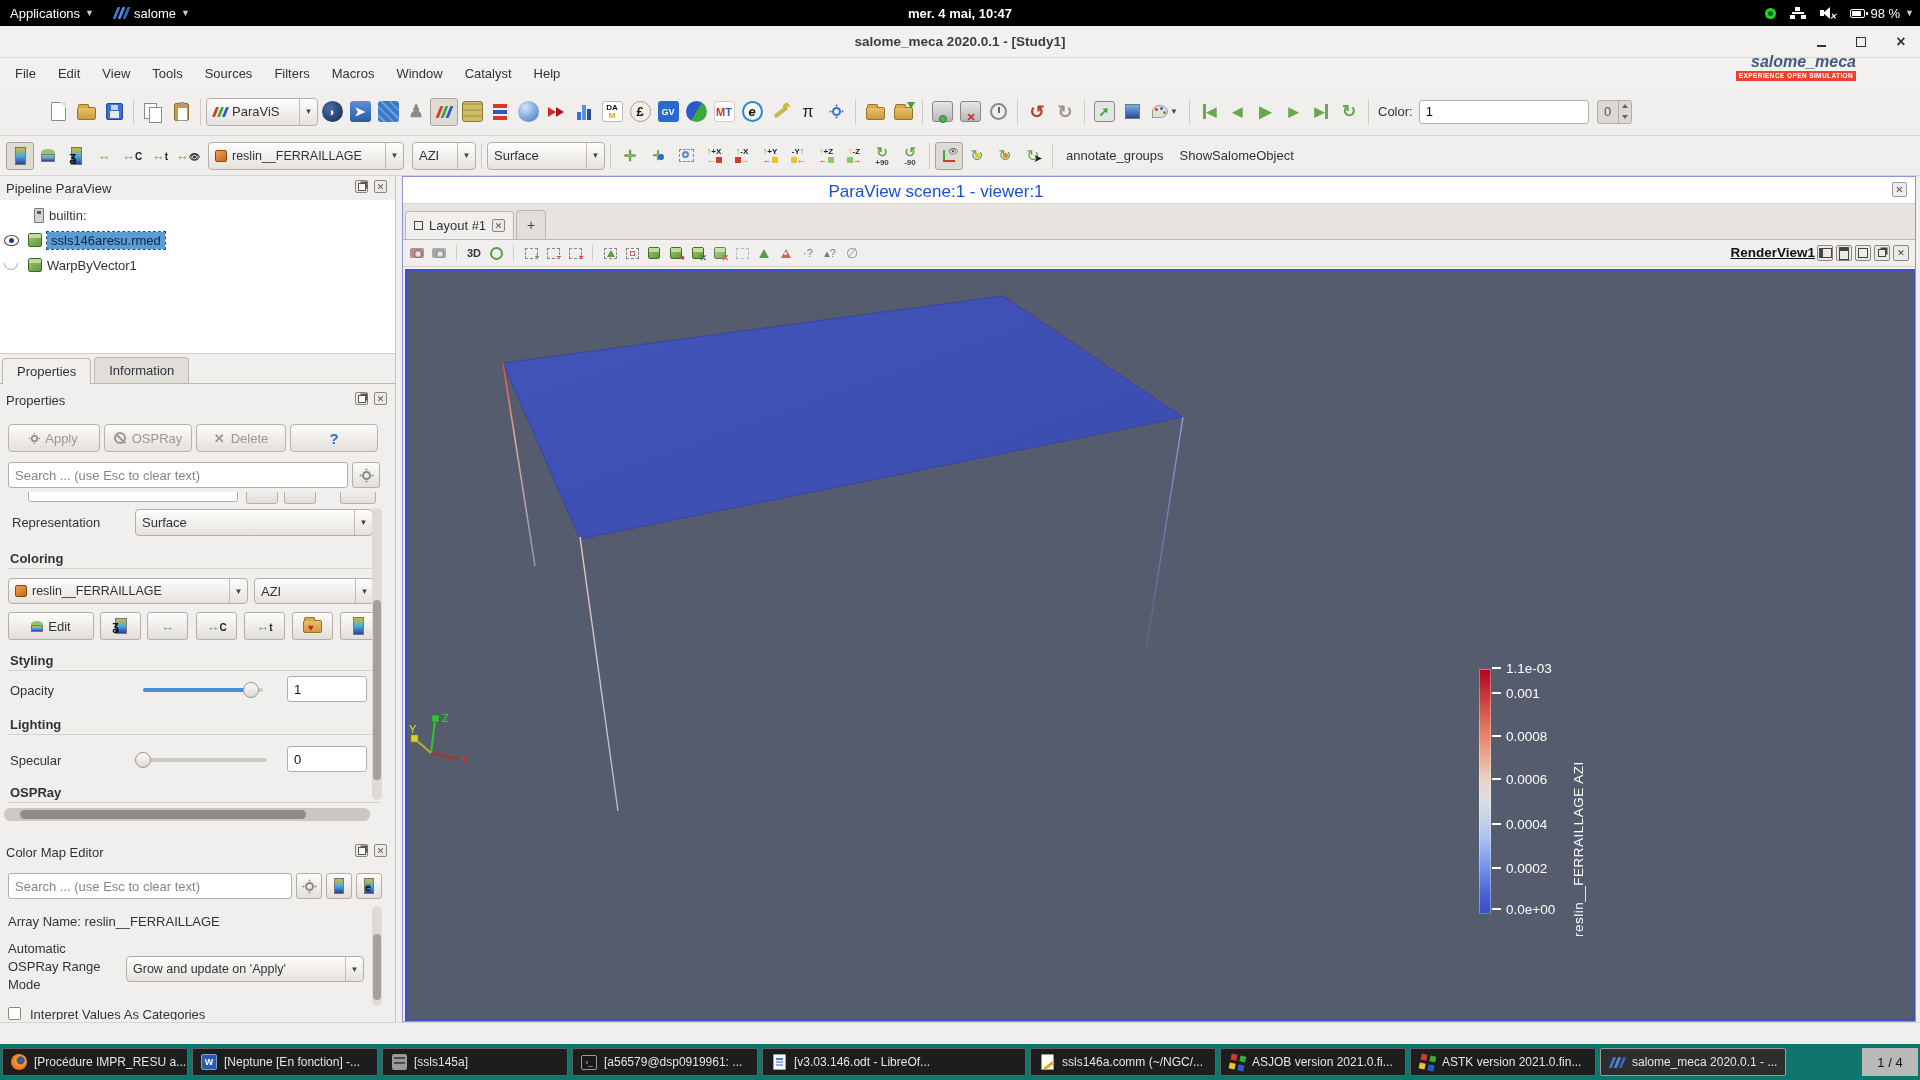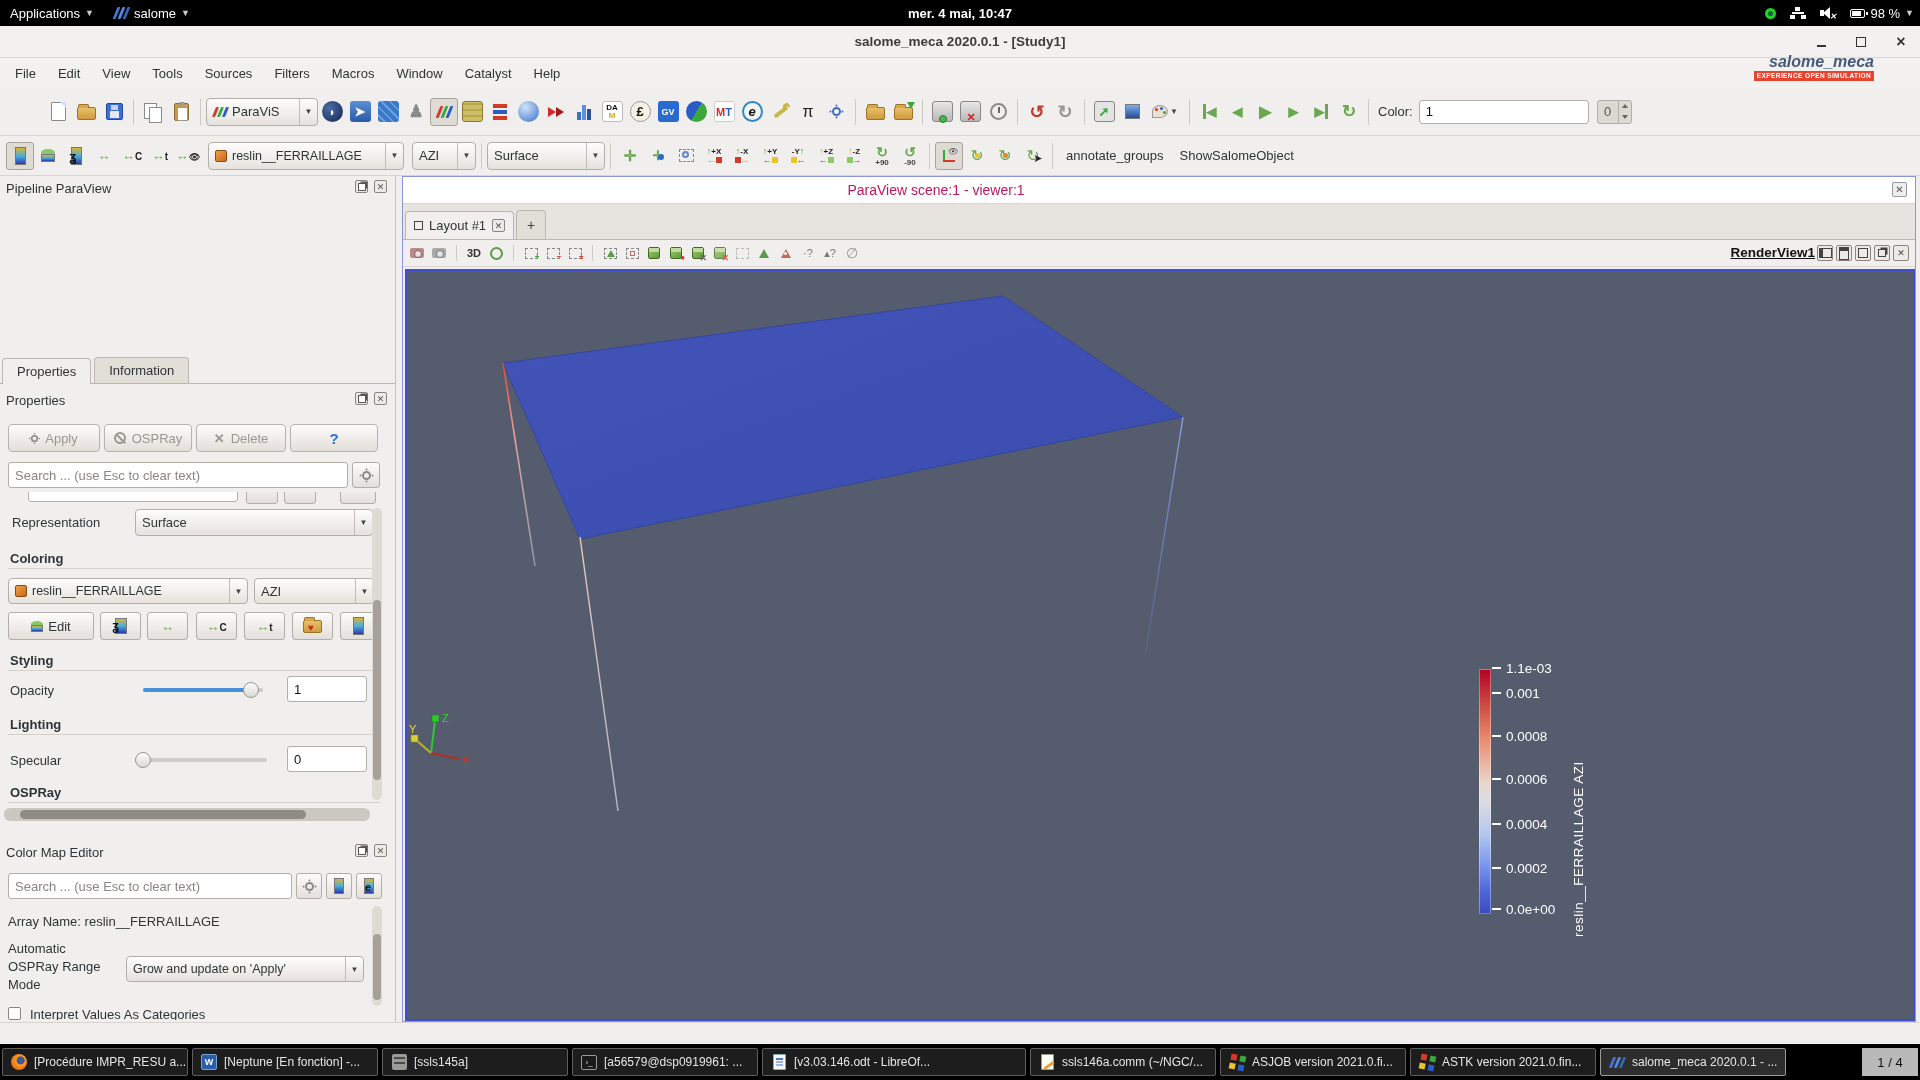"salome_meca" #logo { right: 46px -> 64px }
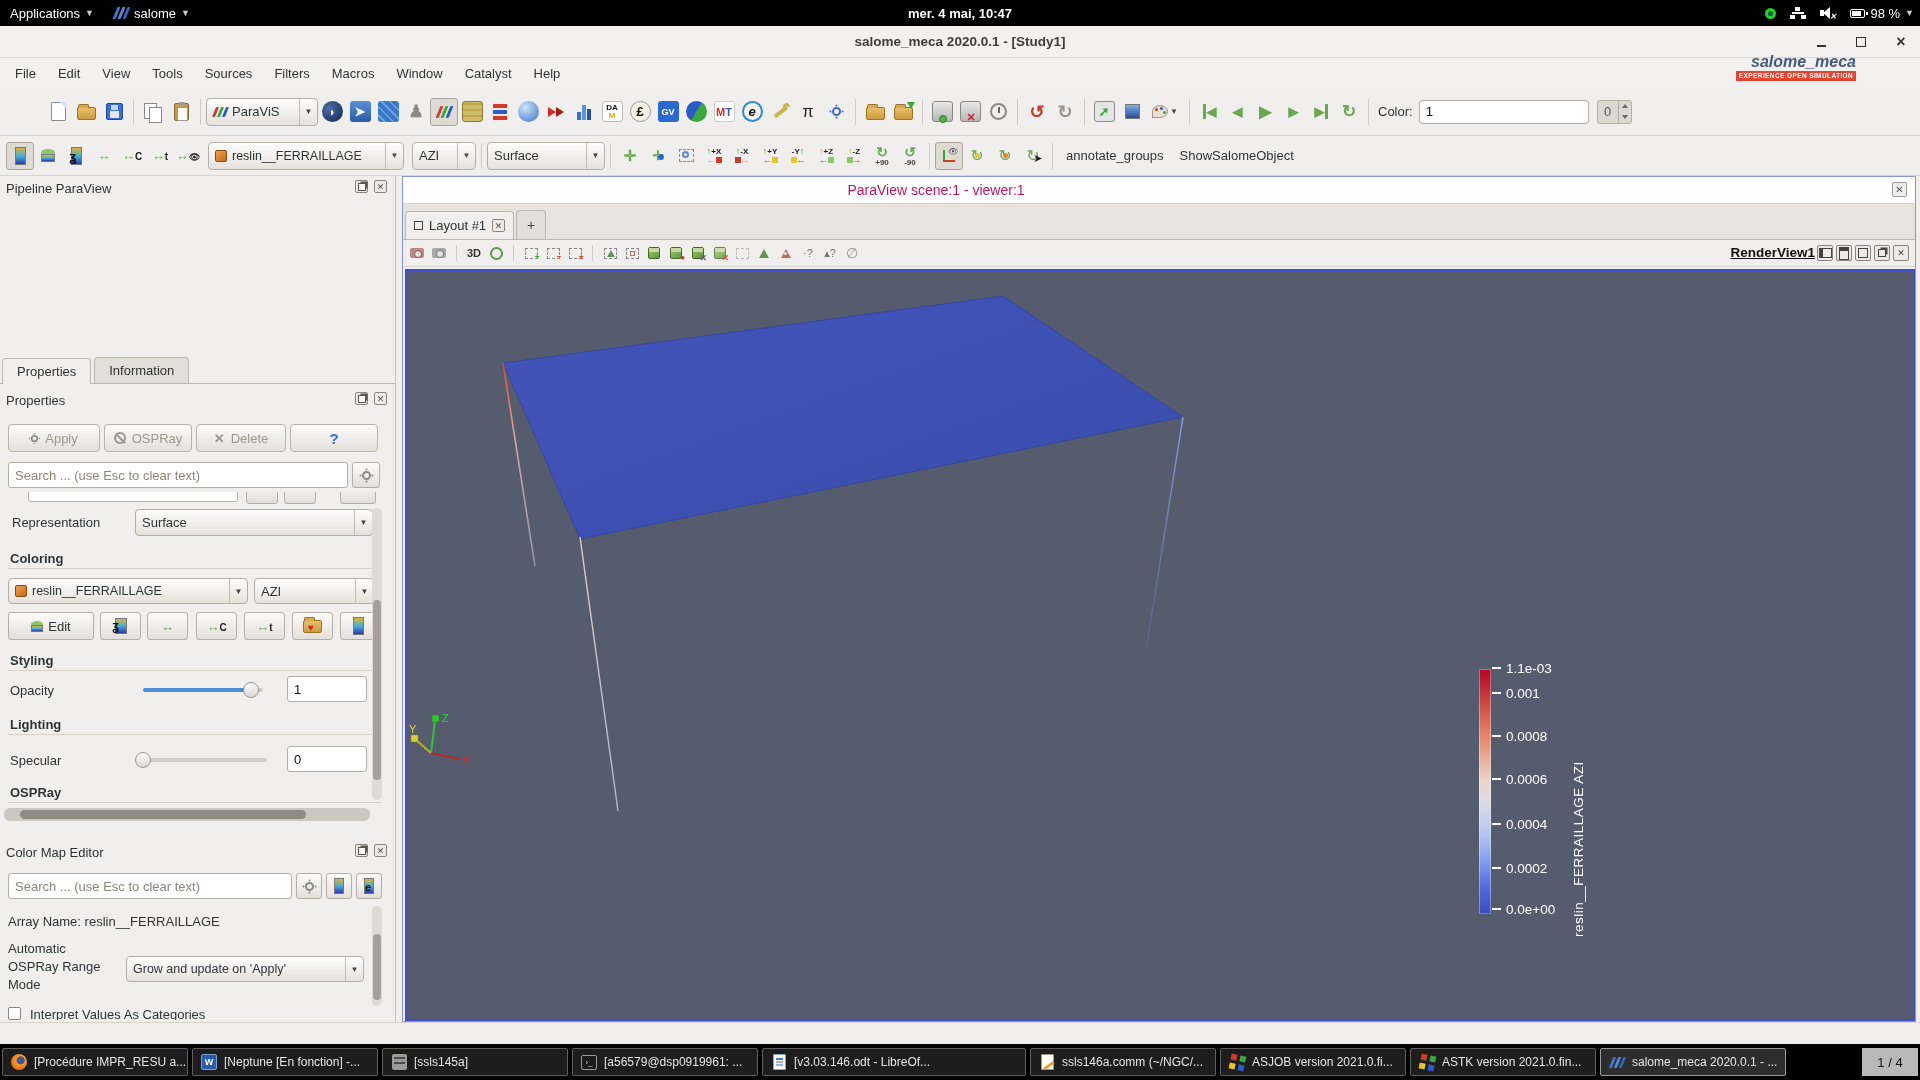"ParaView scene:1 - viewer:1" #scene-titlebar .st-text { color: #be185d -> #1d4ed8; font-size: 14px -> 17px }
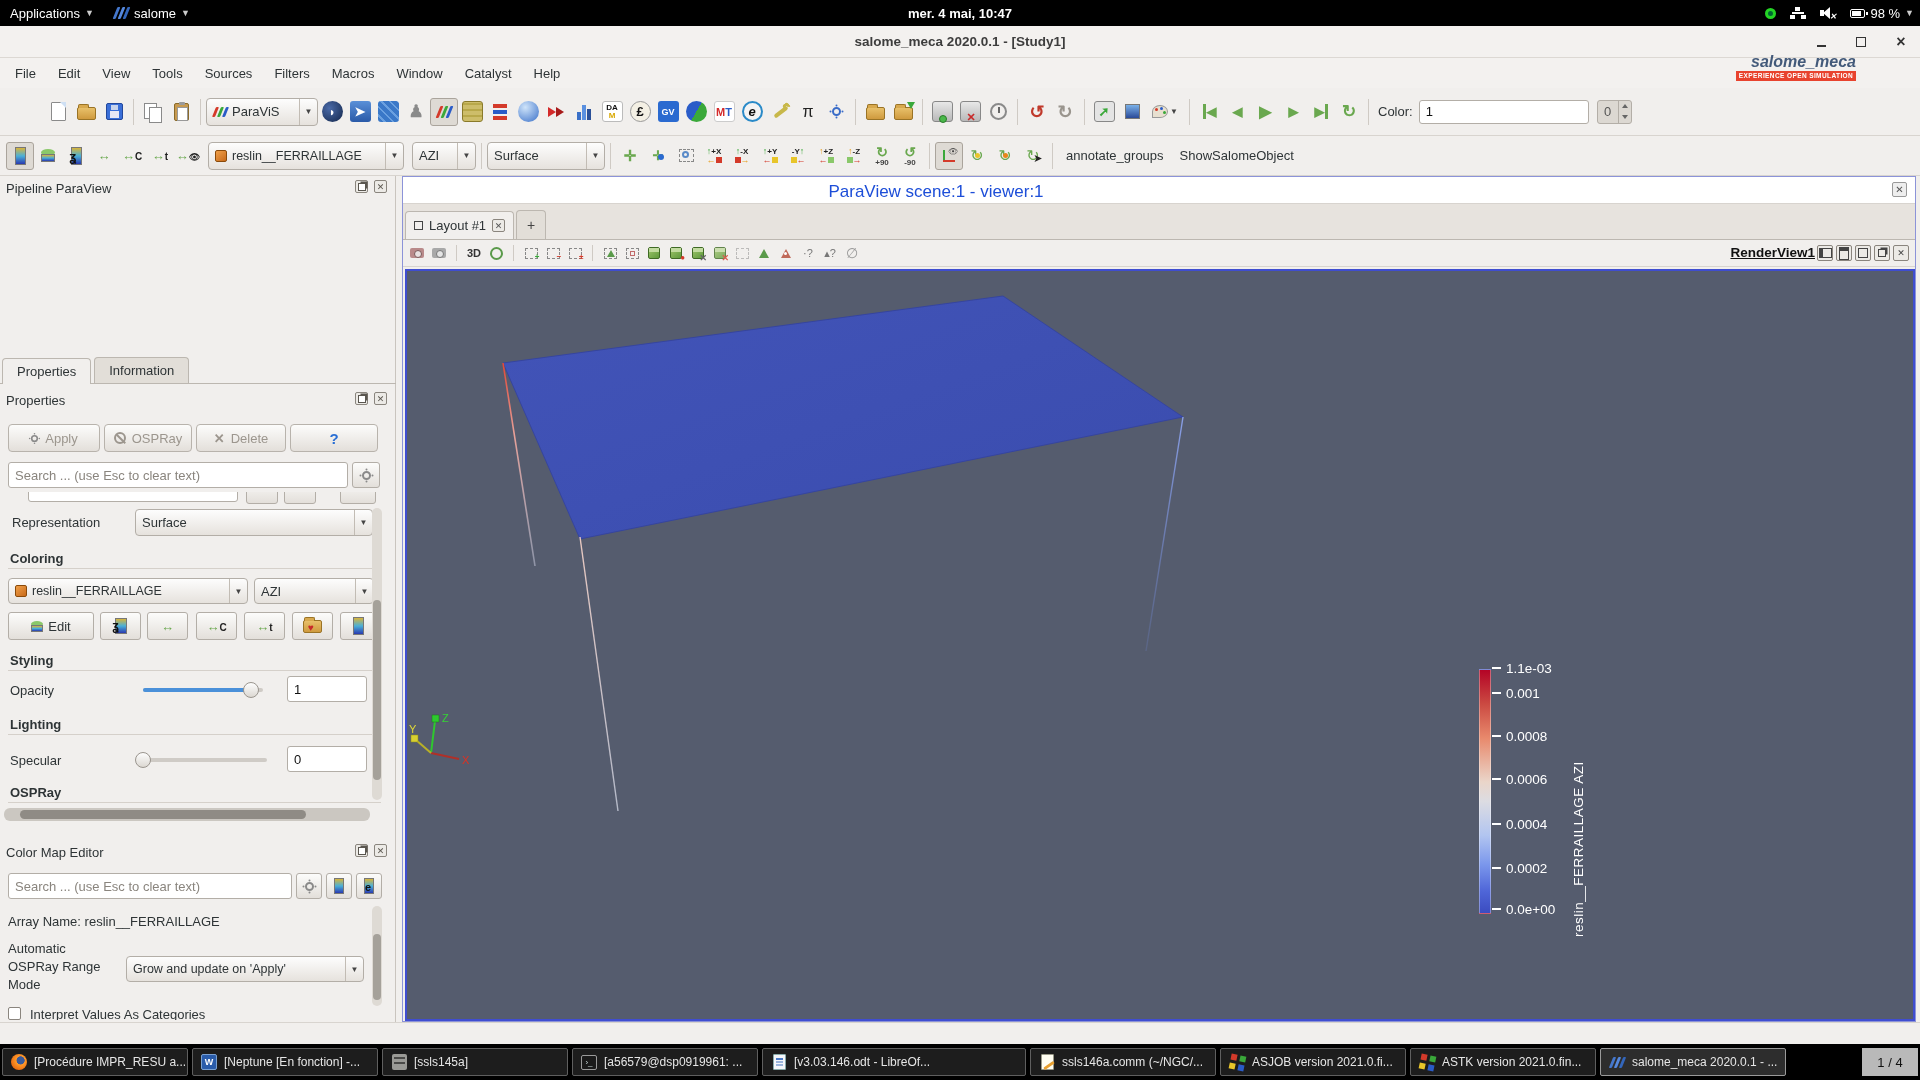"builtin:" div { html: none -> <div> <div> <span></span> <span>builtin:</span> </div> <div> <span></span> <span></span> <span>ssls146aresu.rmed</span> </div> <div> <span></span> <span></span> <span>WarpByVector1</span> </div> </div> }
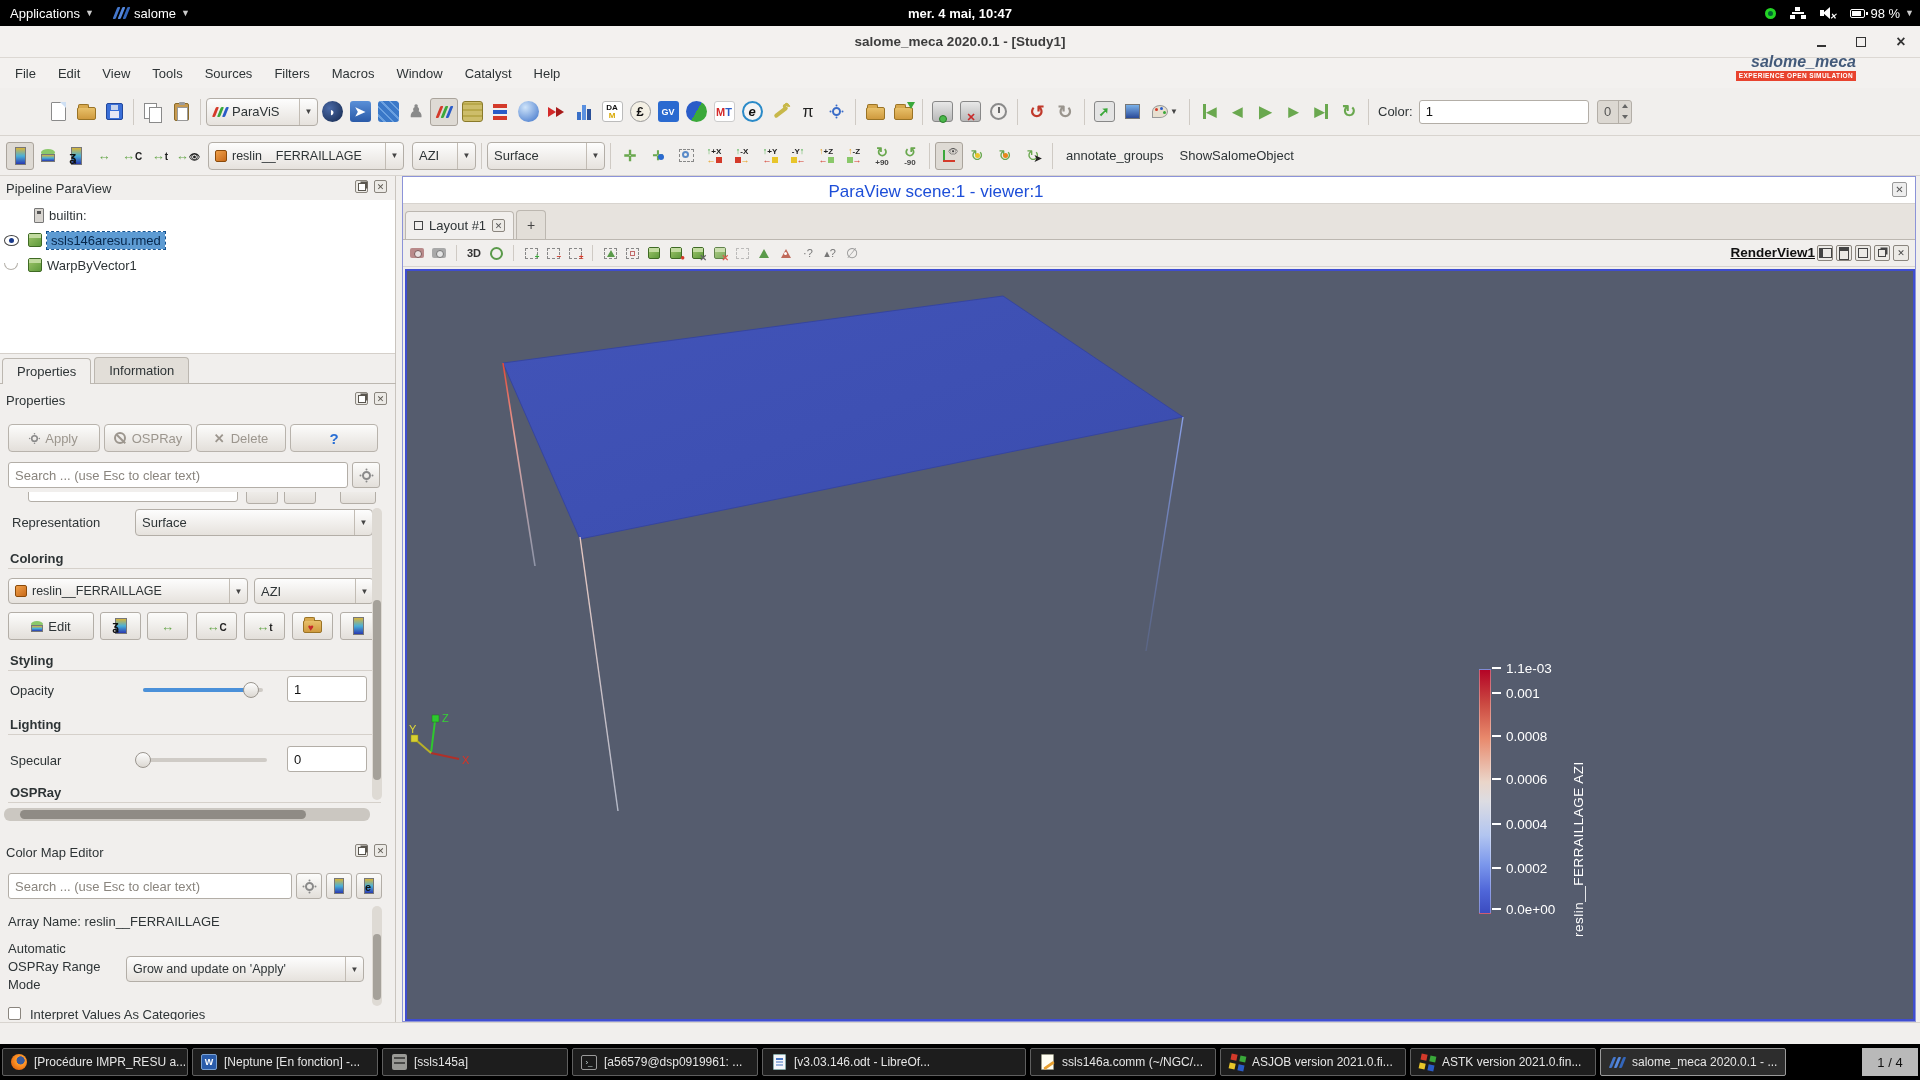"[Procédure IMPR_RESU a..." #taskbar { background: #000000 -> #0f766e }
